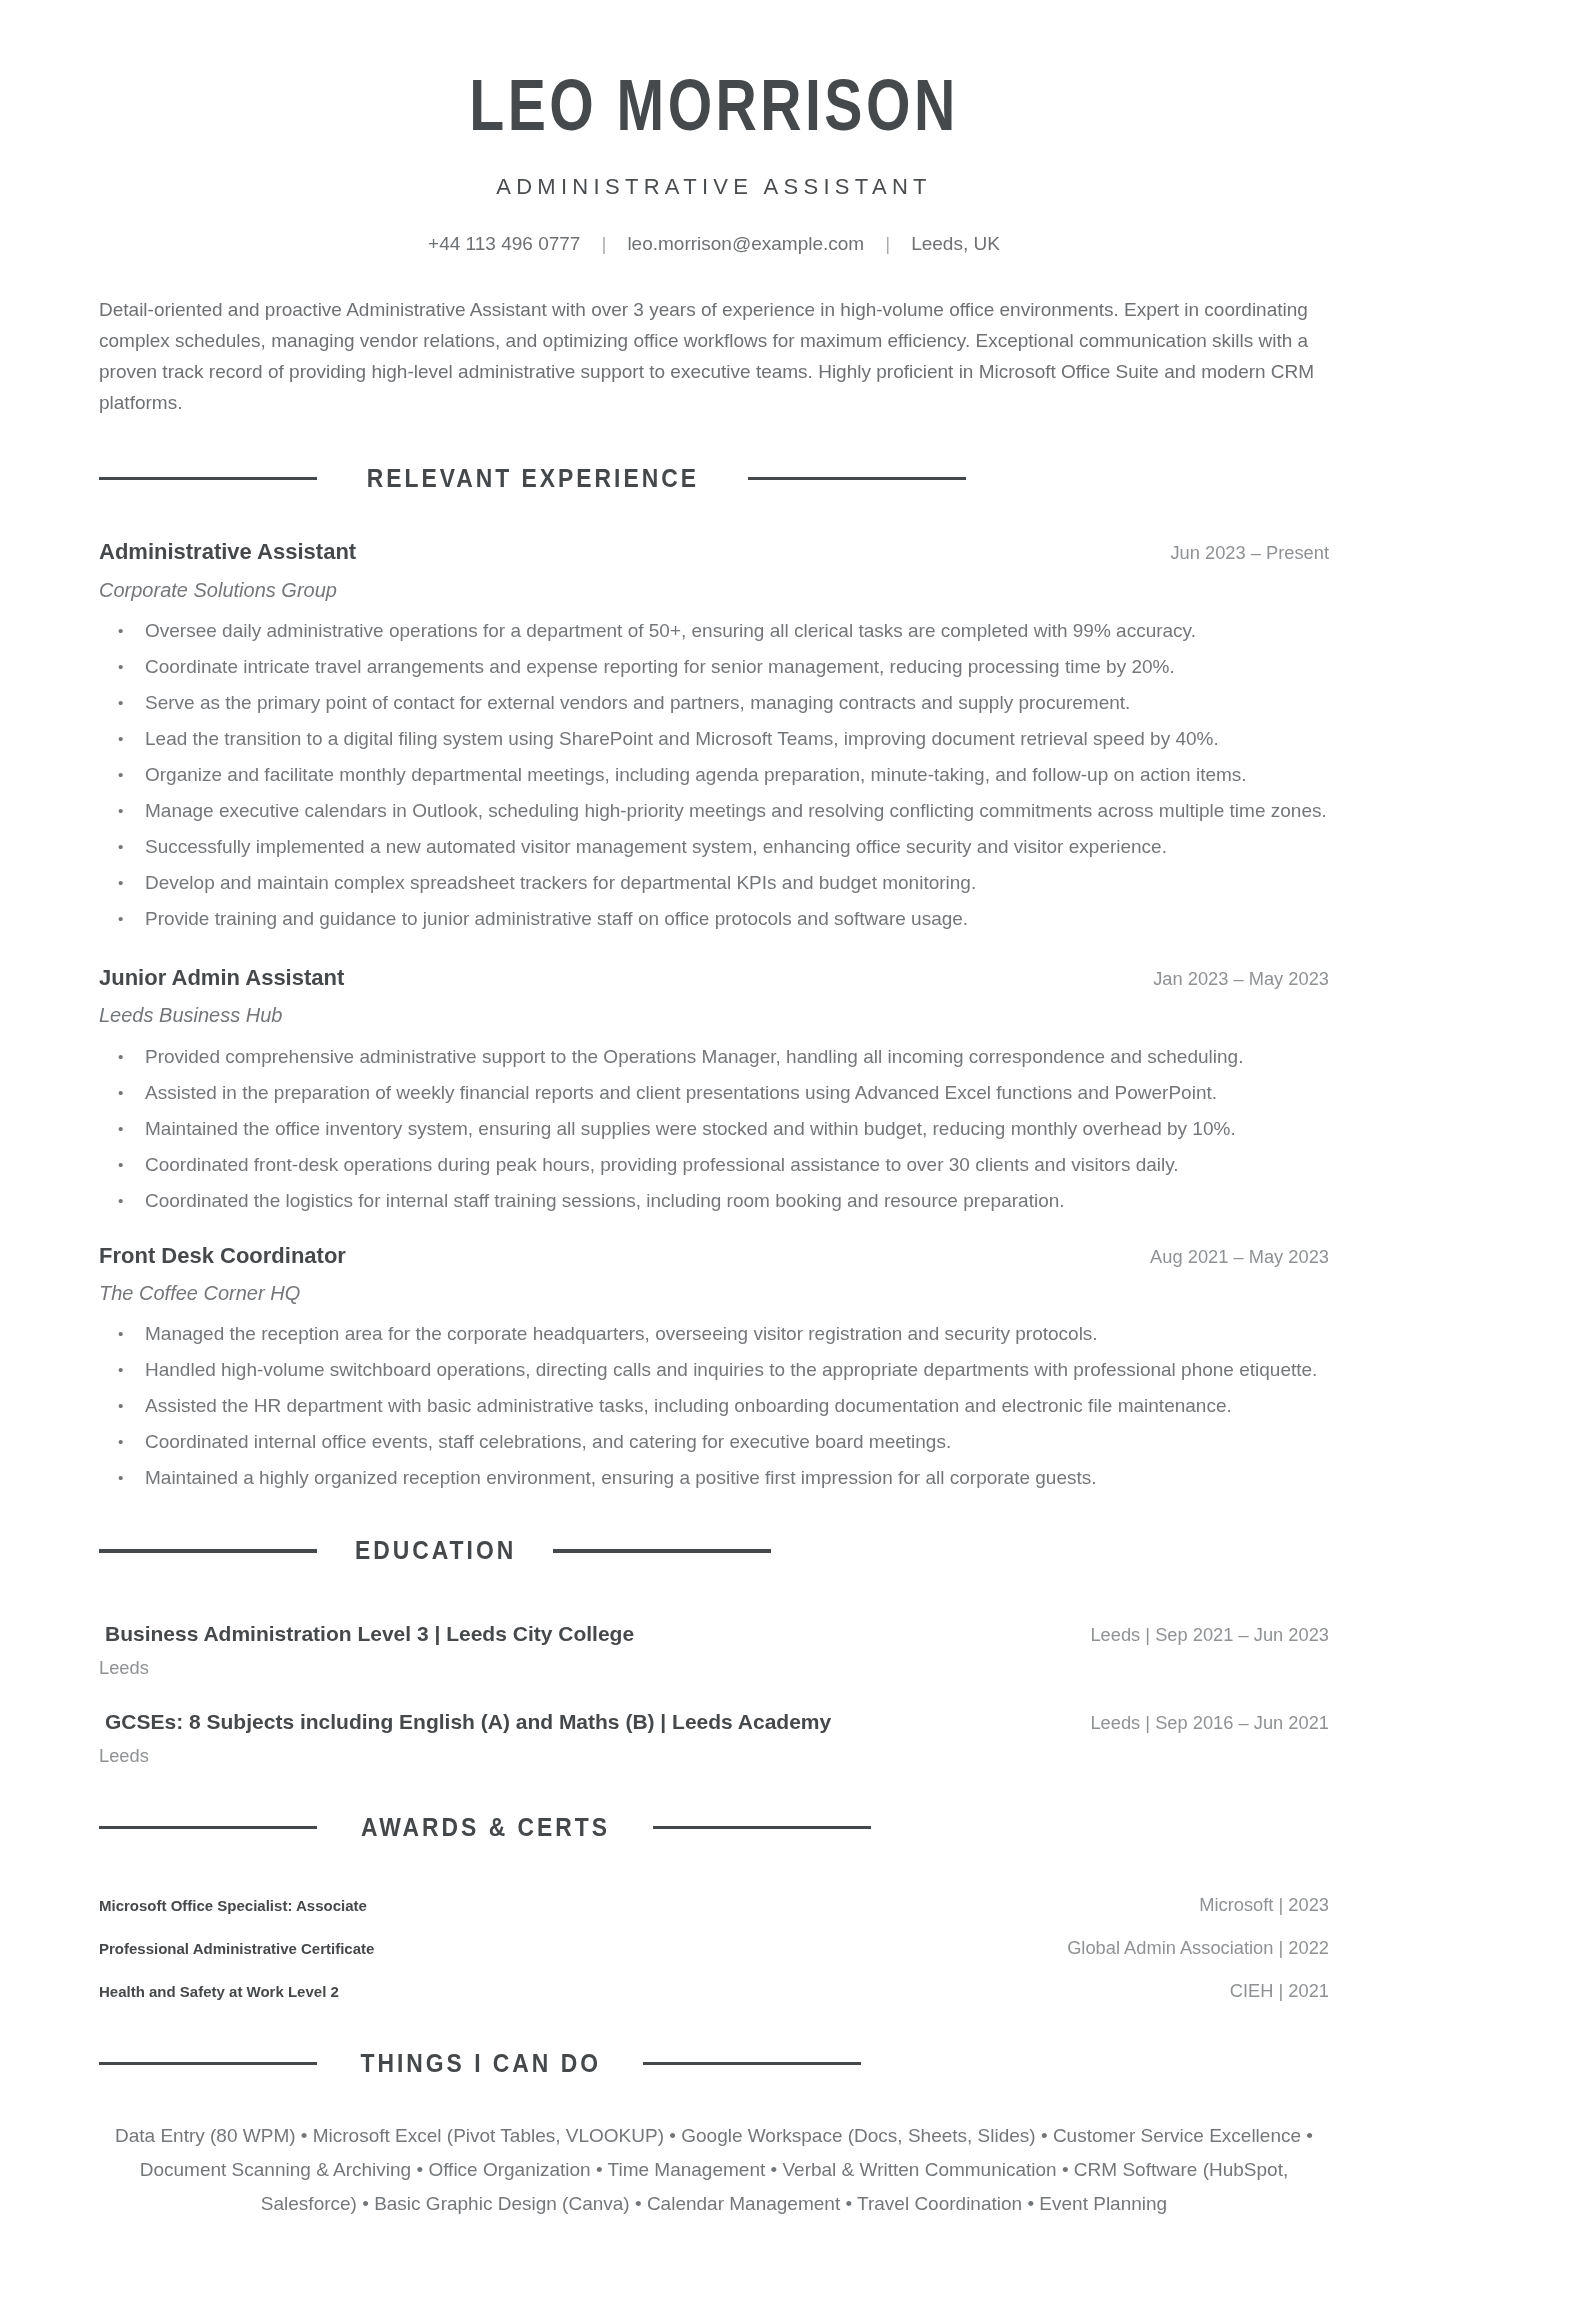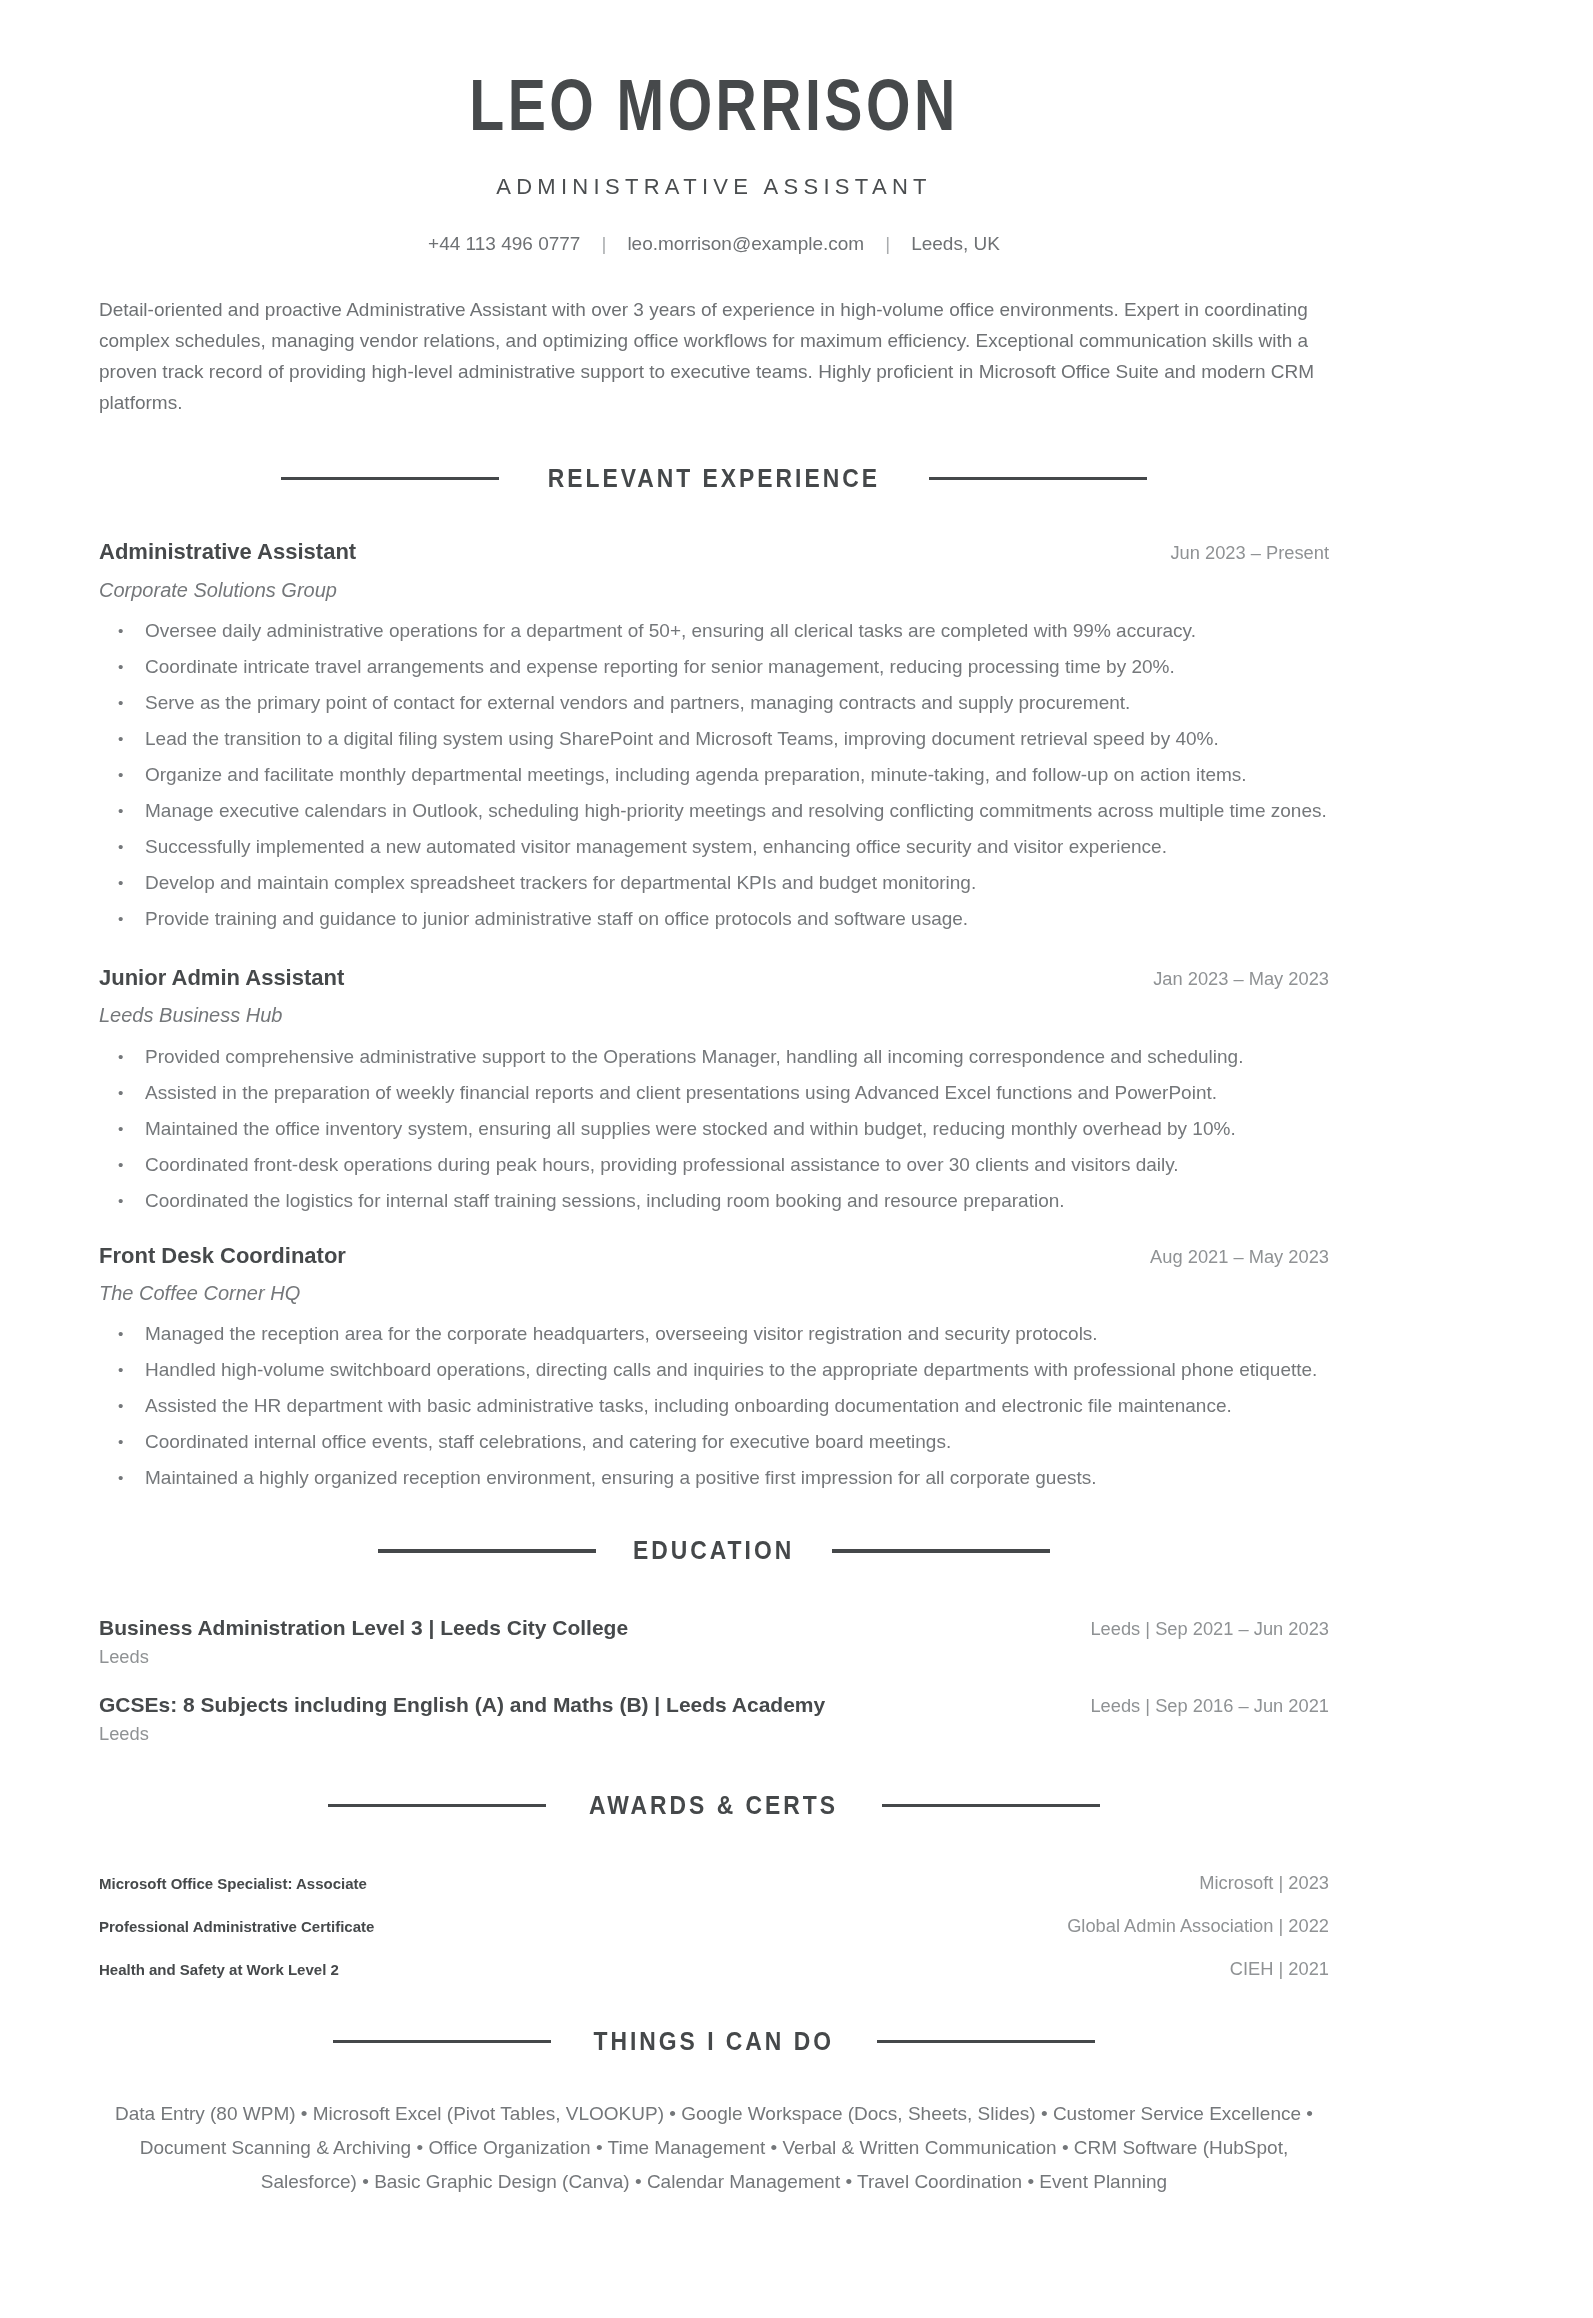"RELEVANT EXPERIENCE" .sec-header { justify-content: center -> none }
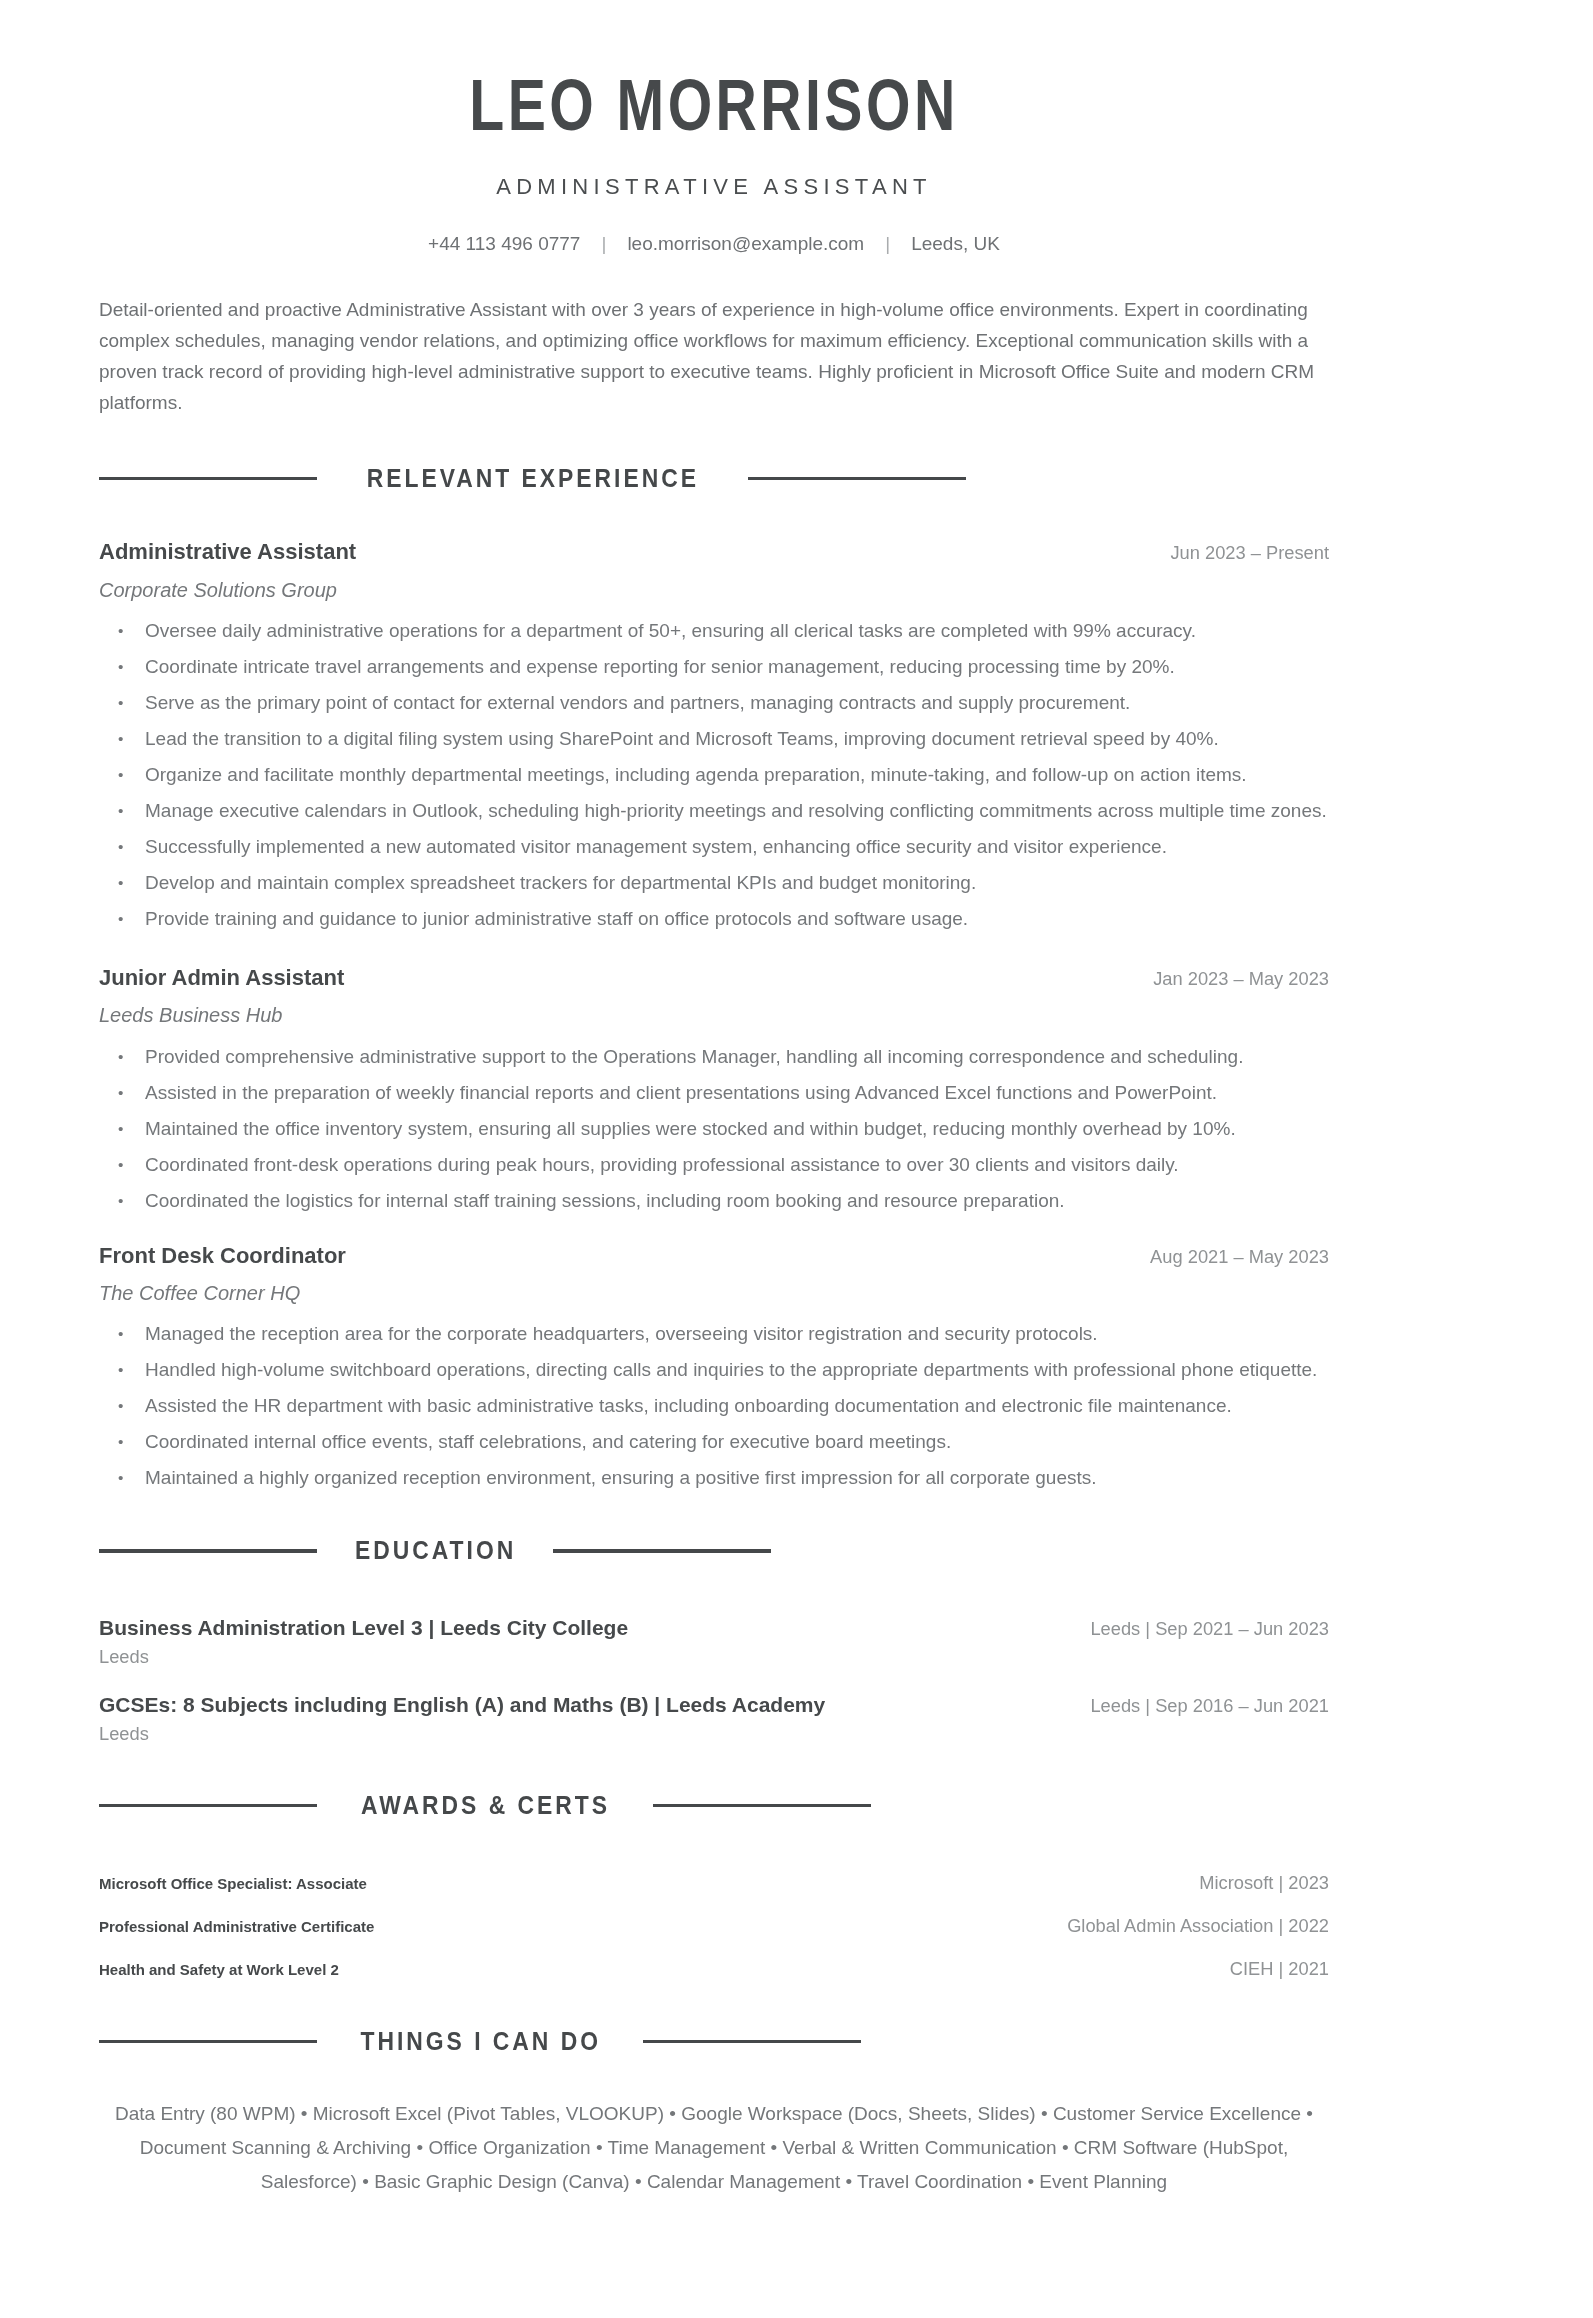"Business Administration Level 3 |" .edu-title { margin: 0 -> 6px }
